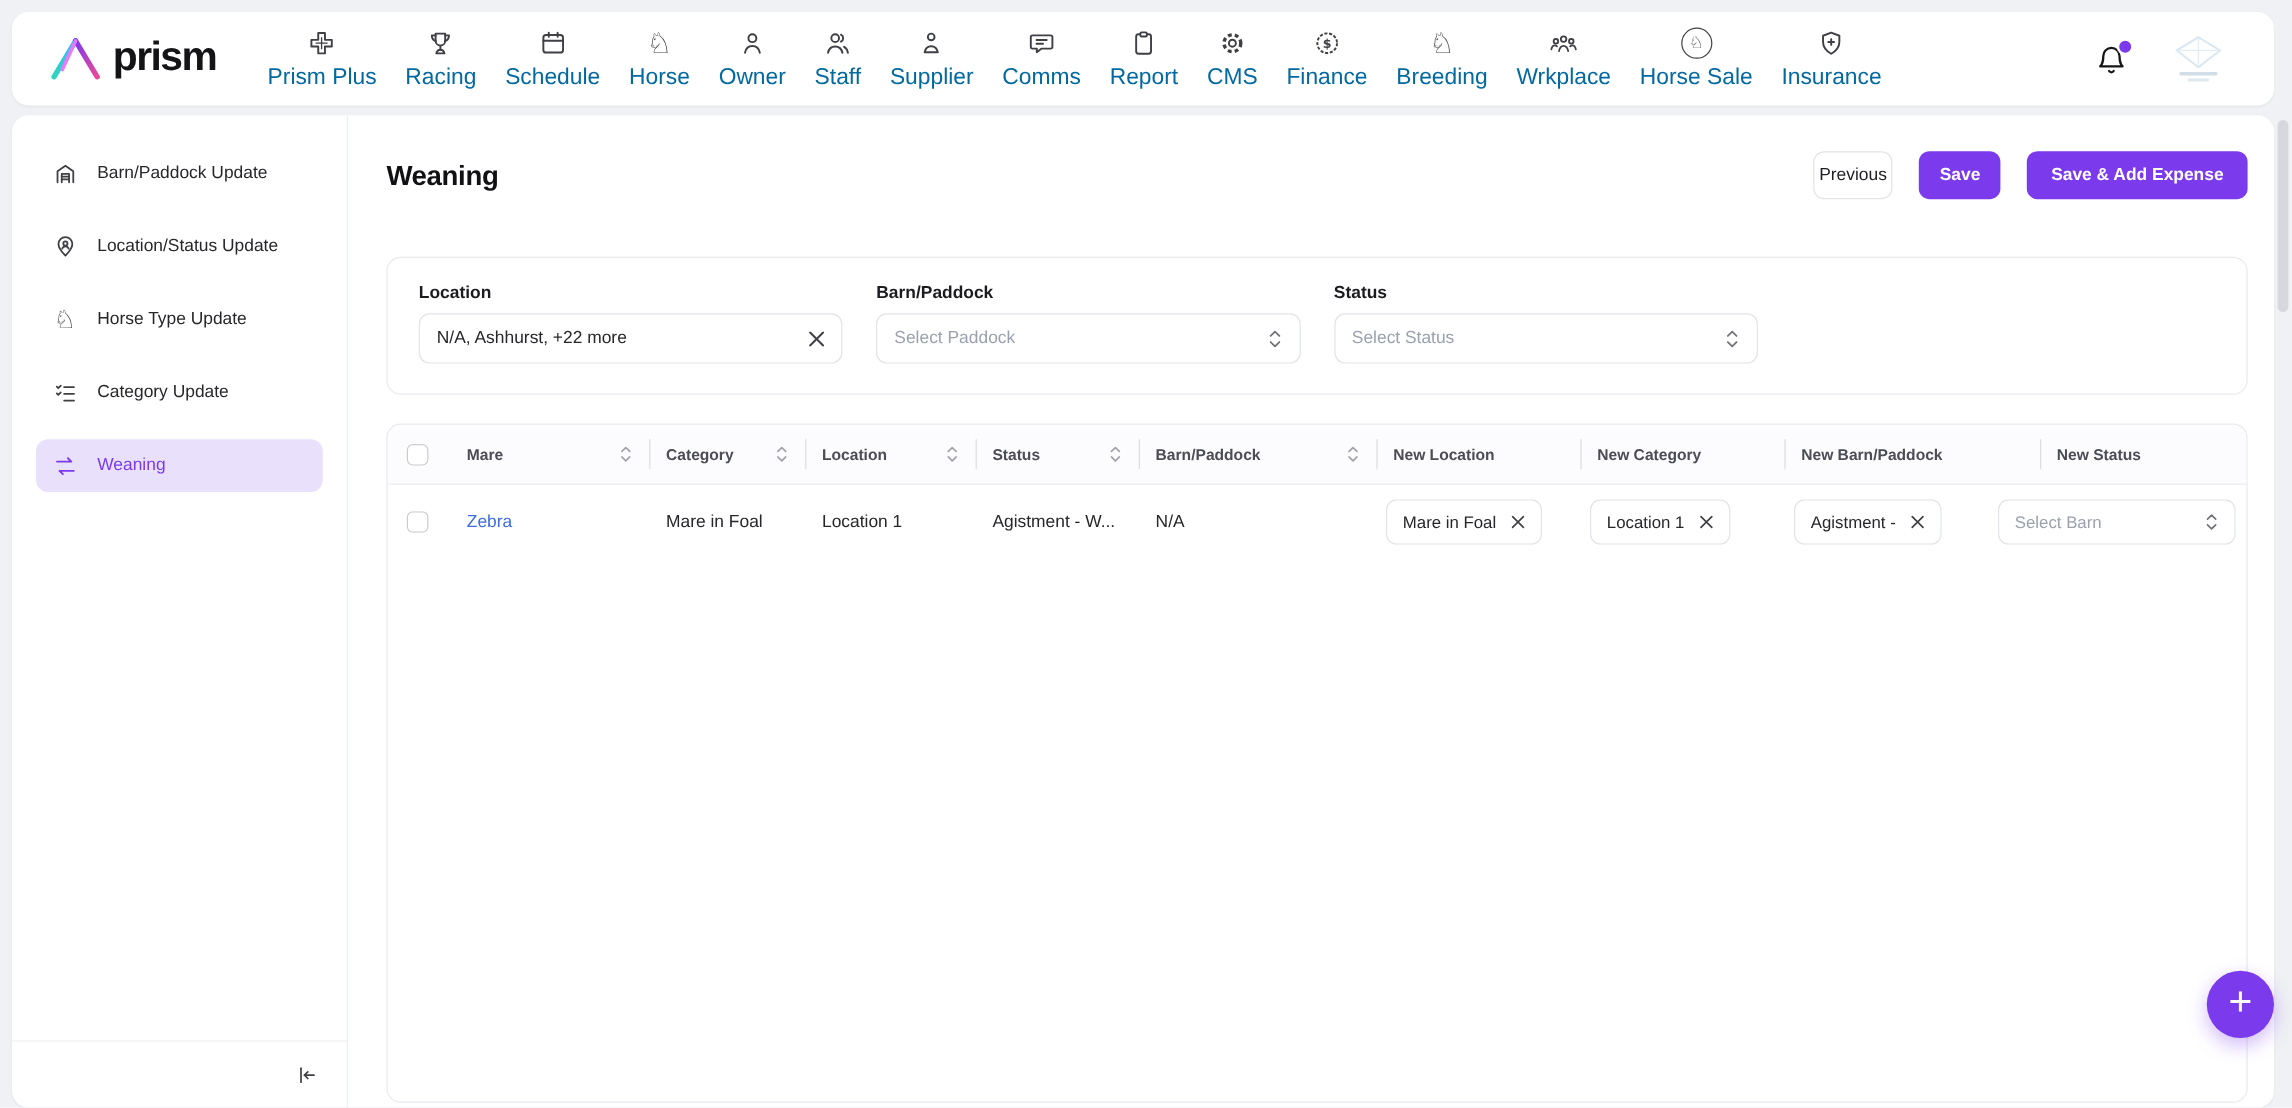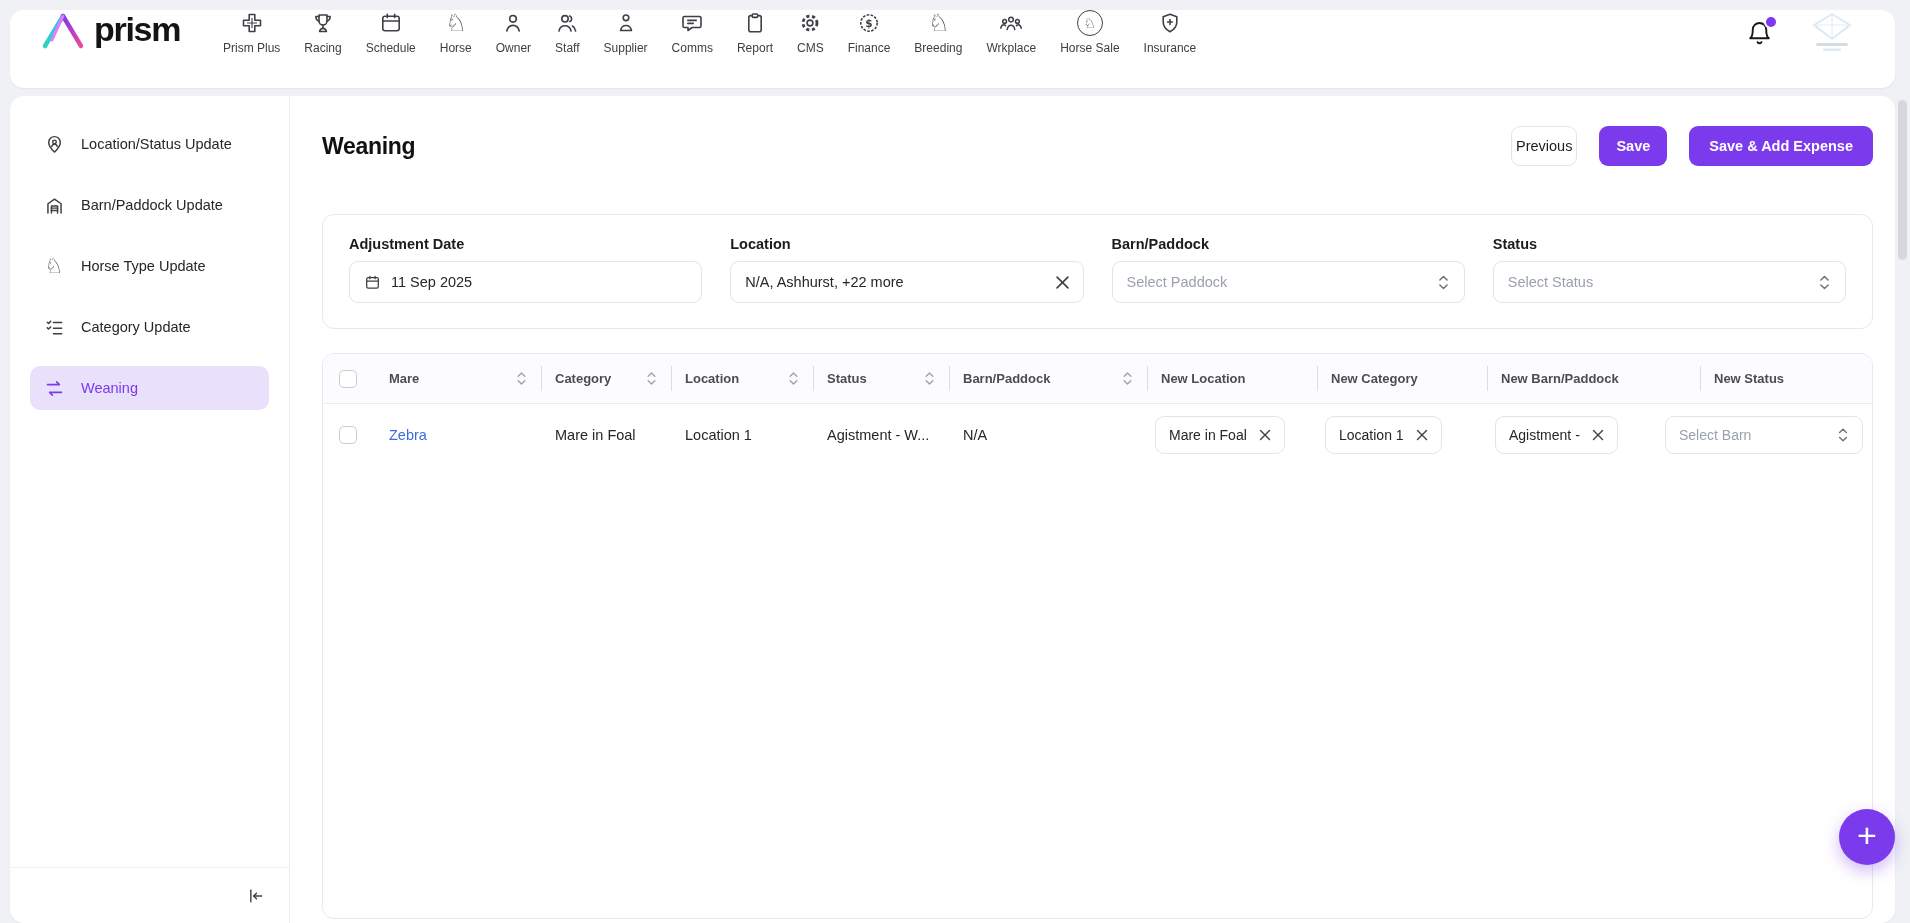"prism" .topbar { align-items: flex-start -> center }
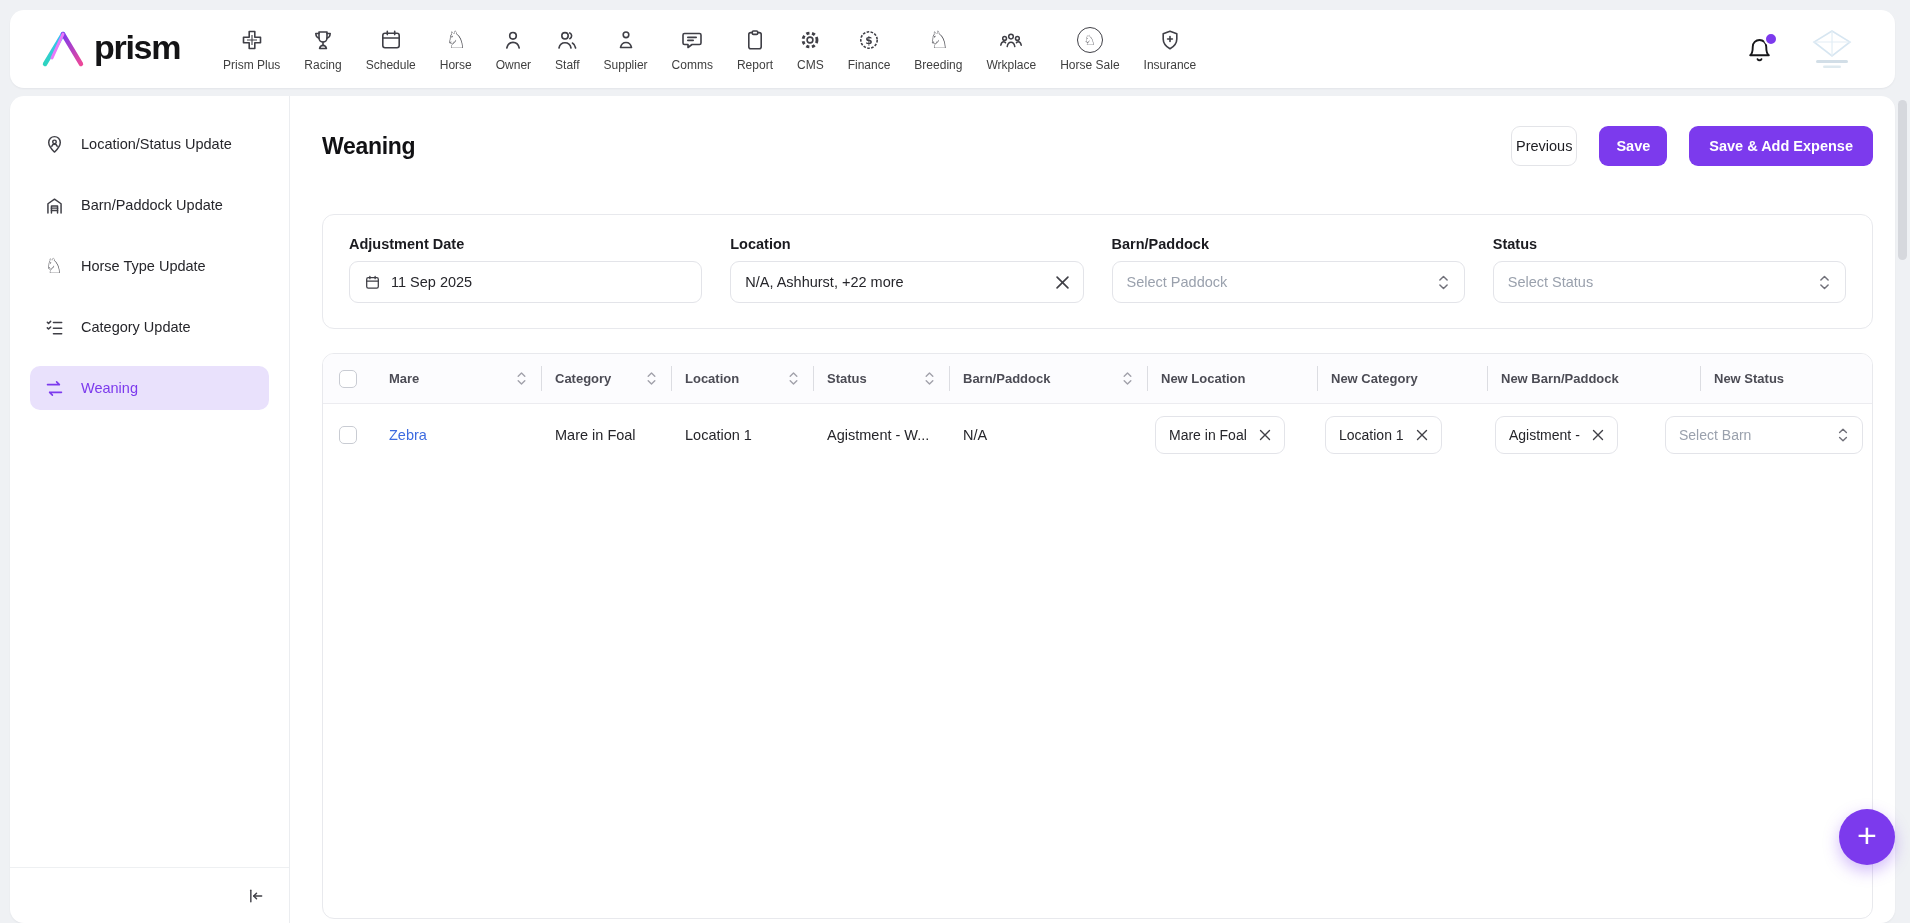"Prism Plus" .nav-item .nlbl { color: #404040 -> #0369a1; font-size: 12px -> 19px }
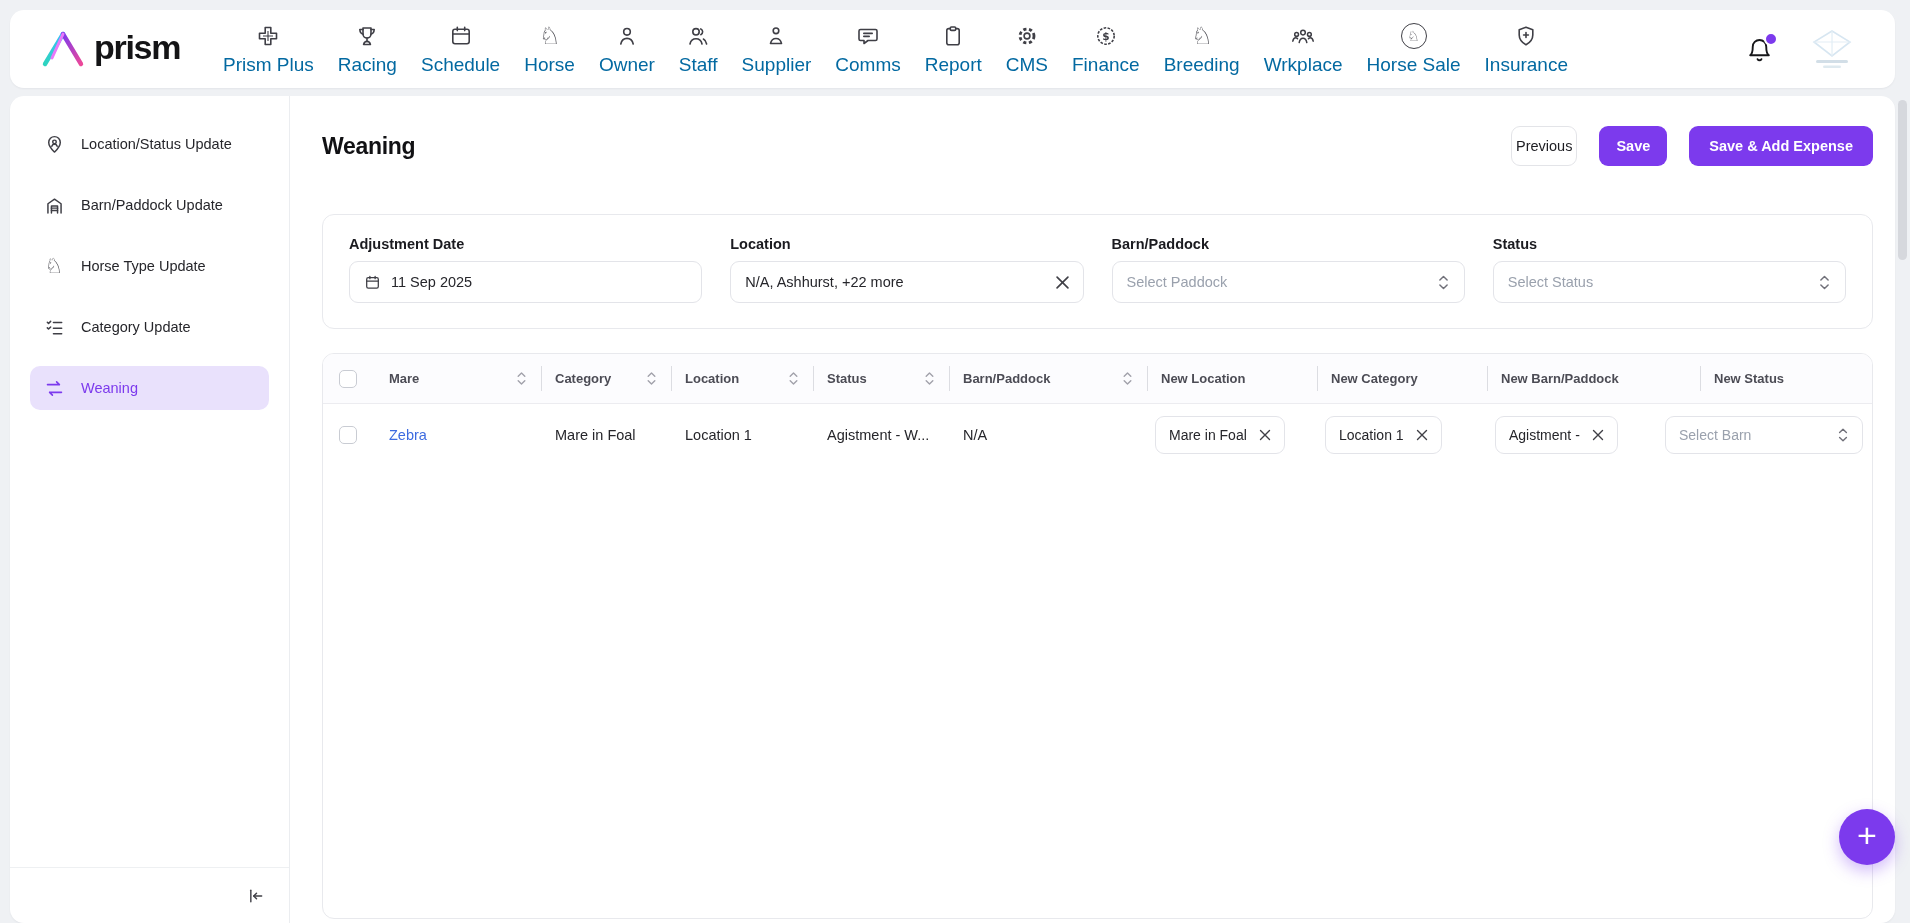"Location/Status Update" div.side-item { order: before "Barn/Paddock Update" -> after "Barn/Paddock Update" }
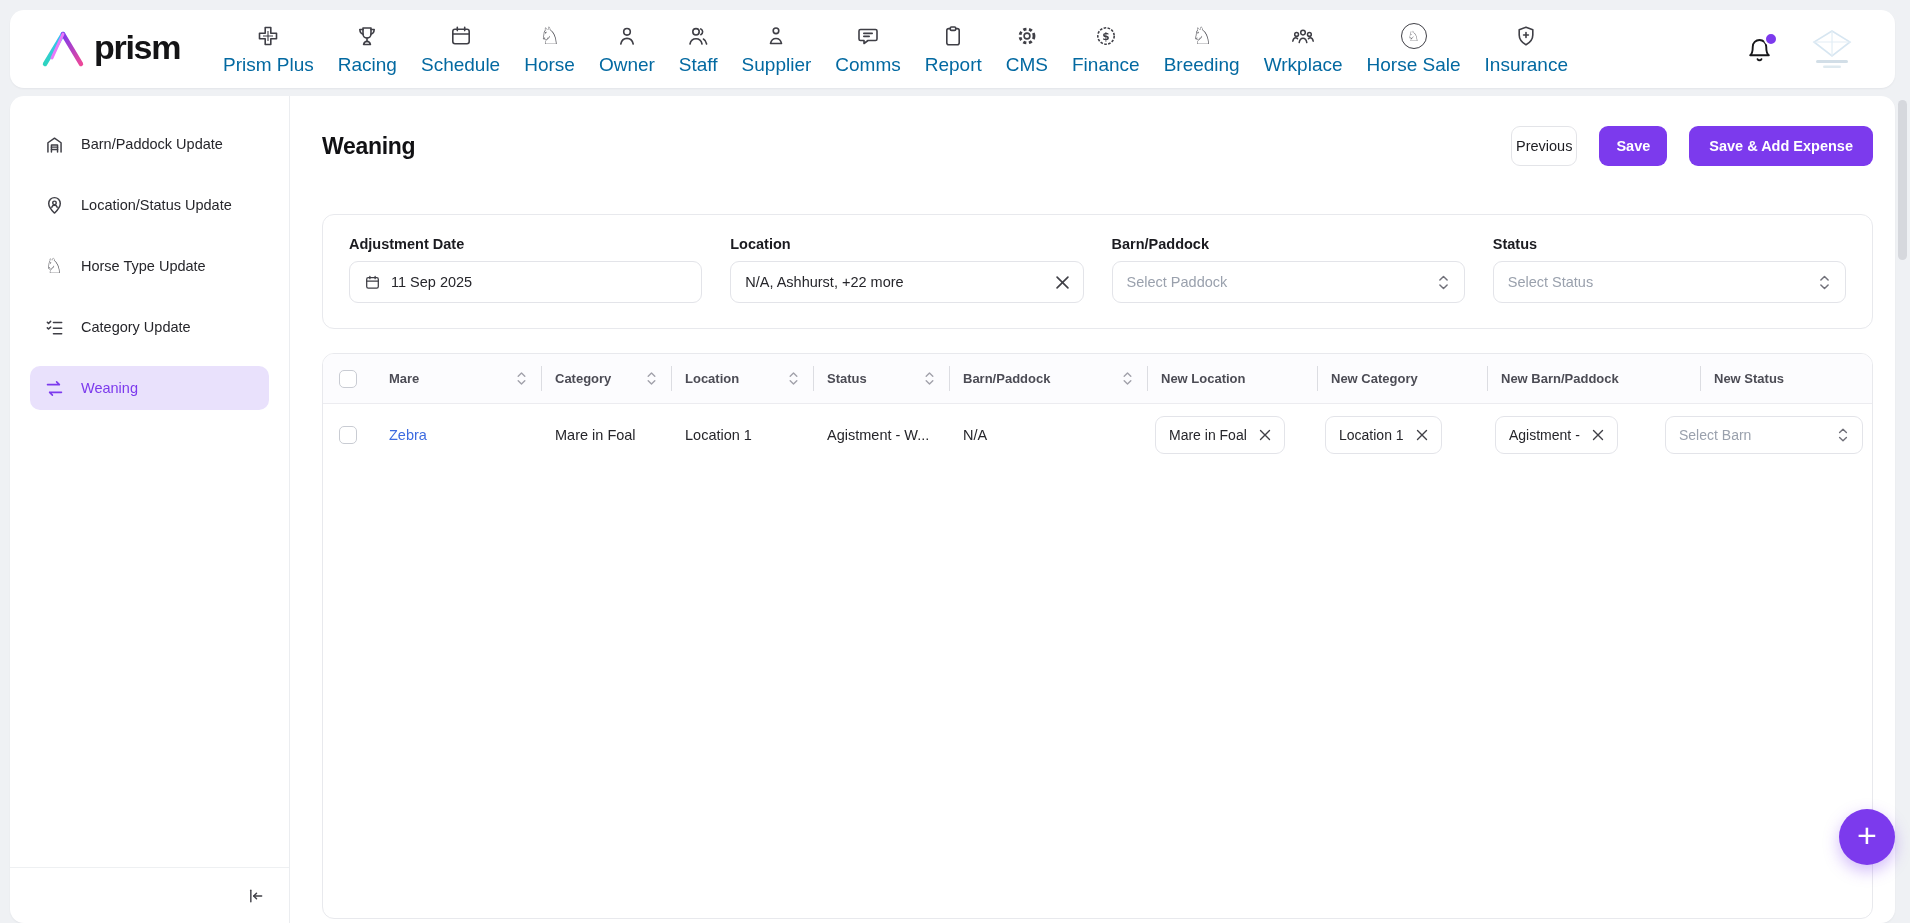"Adjustment Date" div { html: <div> <div>Adjustment Date</div> <div> <span> <svg> <rect></rect> <path></path> <path></path> </svg> </span> <span>11 Sep 2025</span> </div> </div> -> none }
